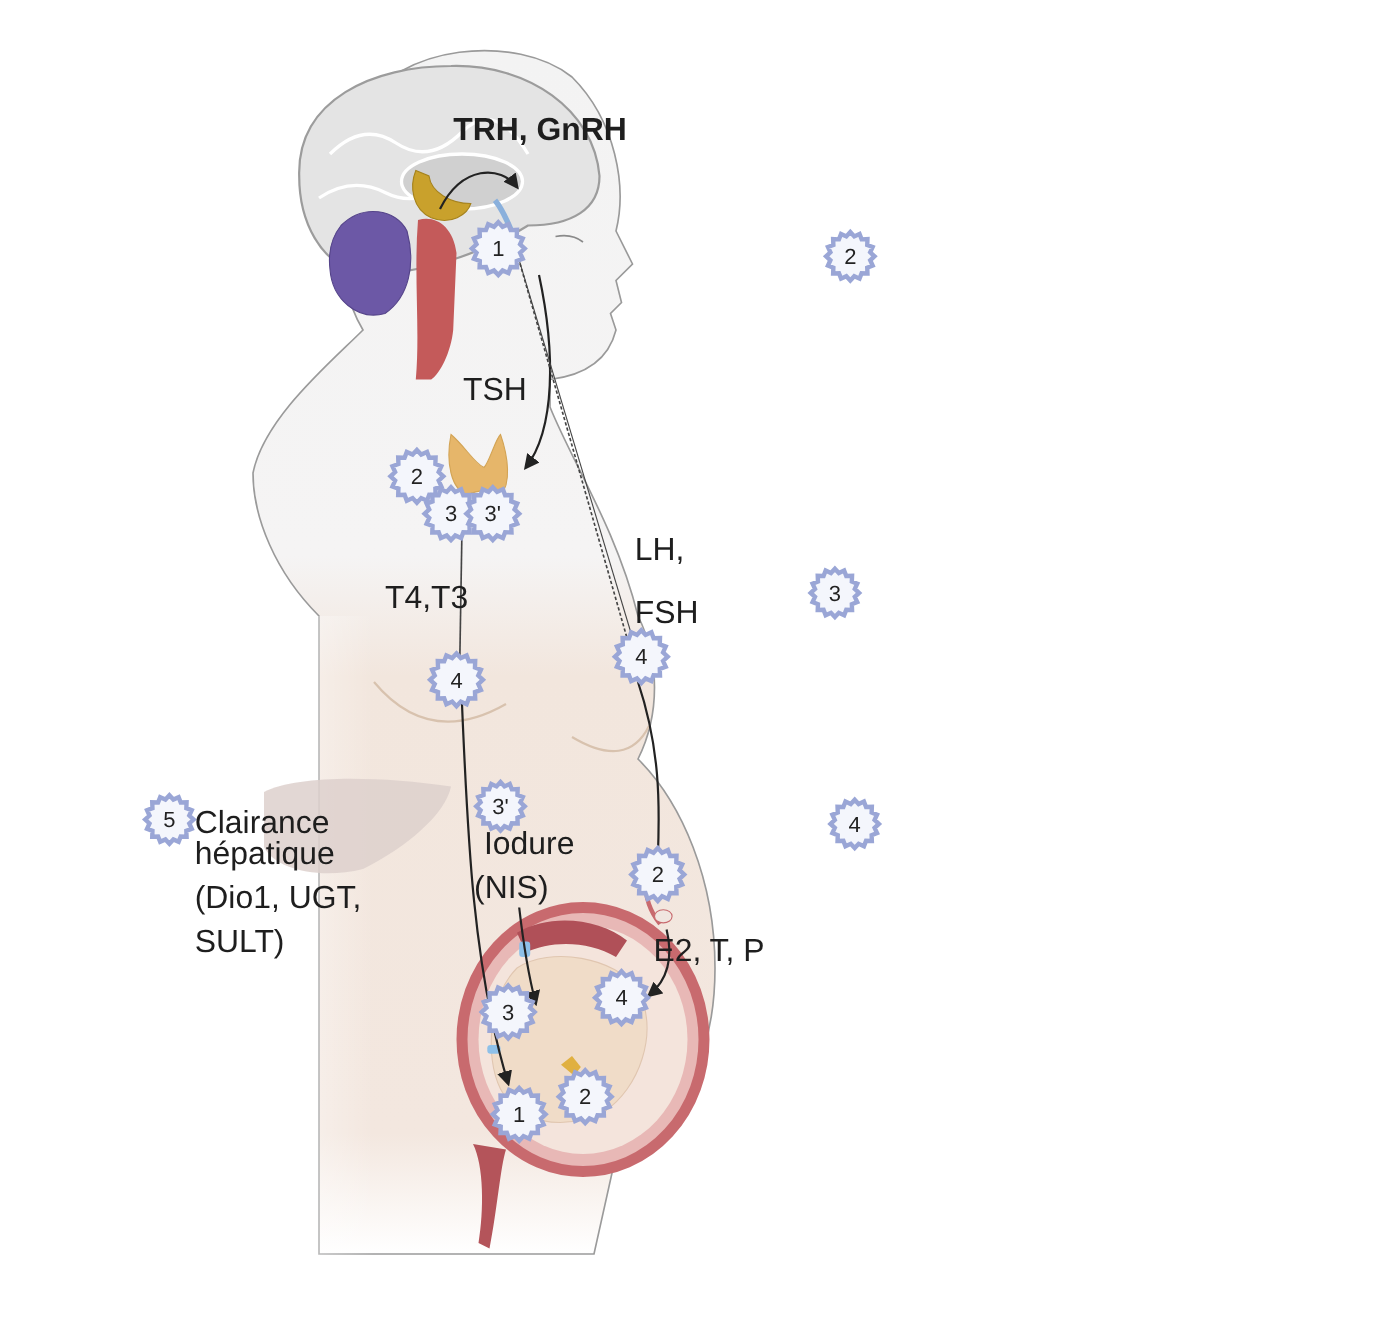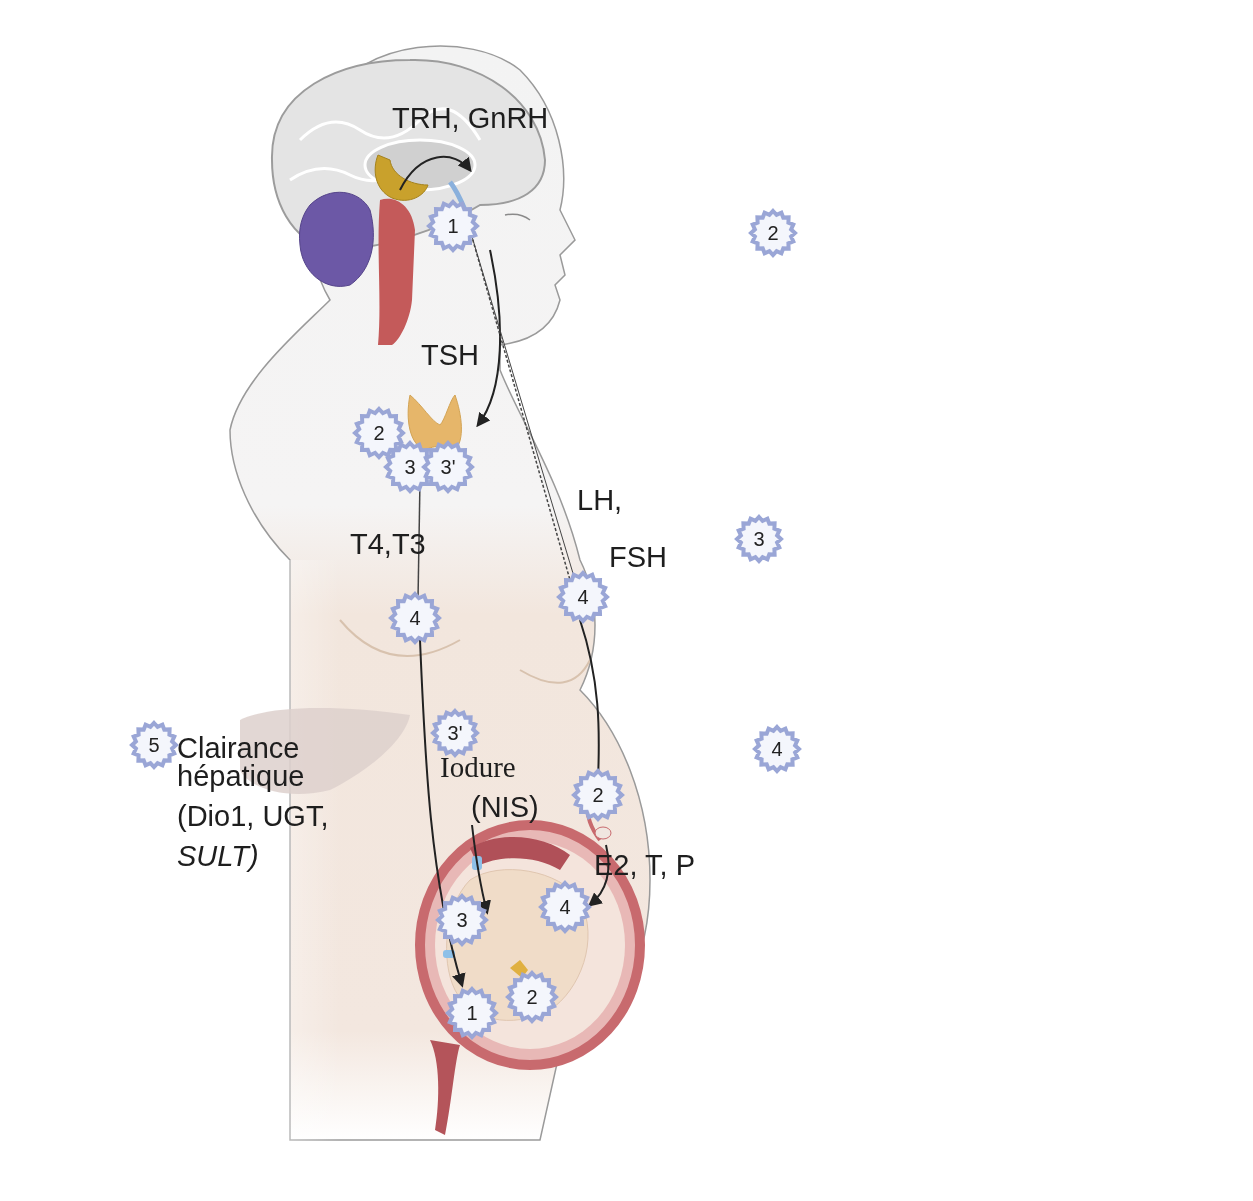"TRH, GnRH" div.lbl { font-weight: none -> bold; left: 392px -> 412px }
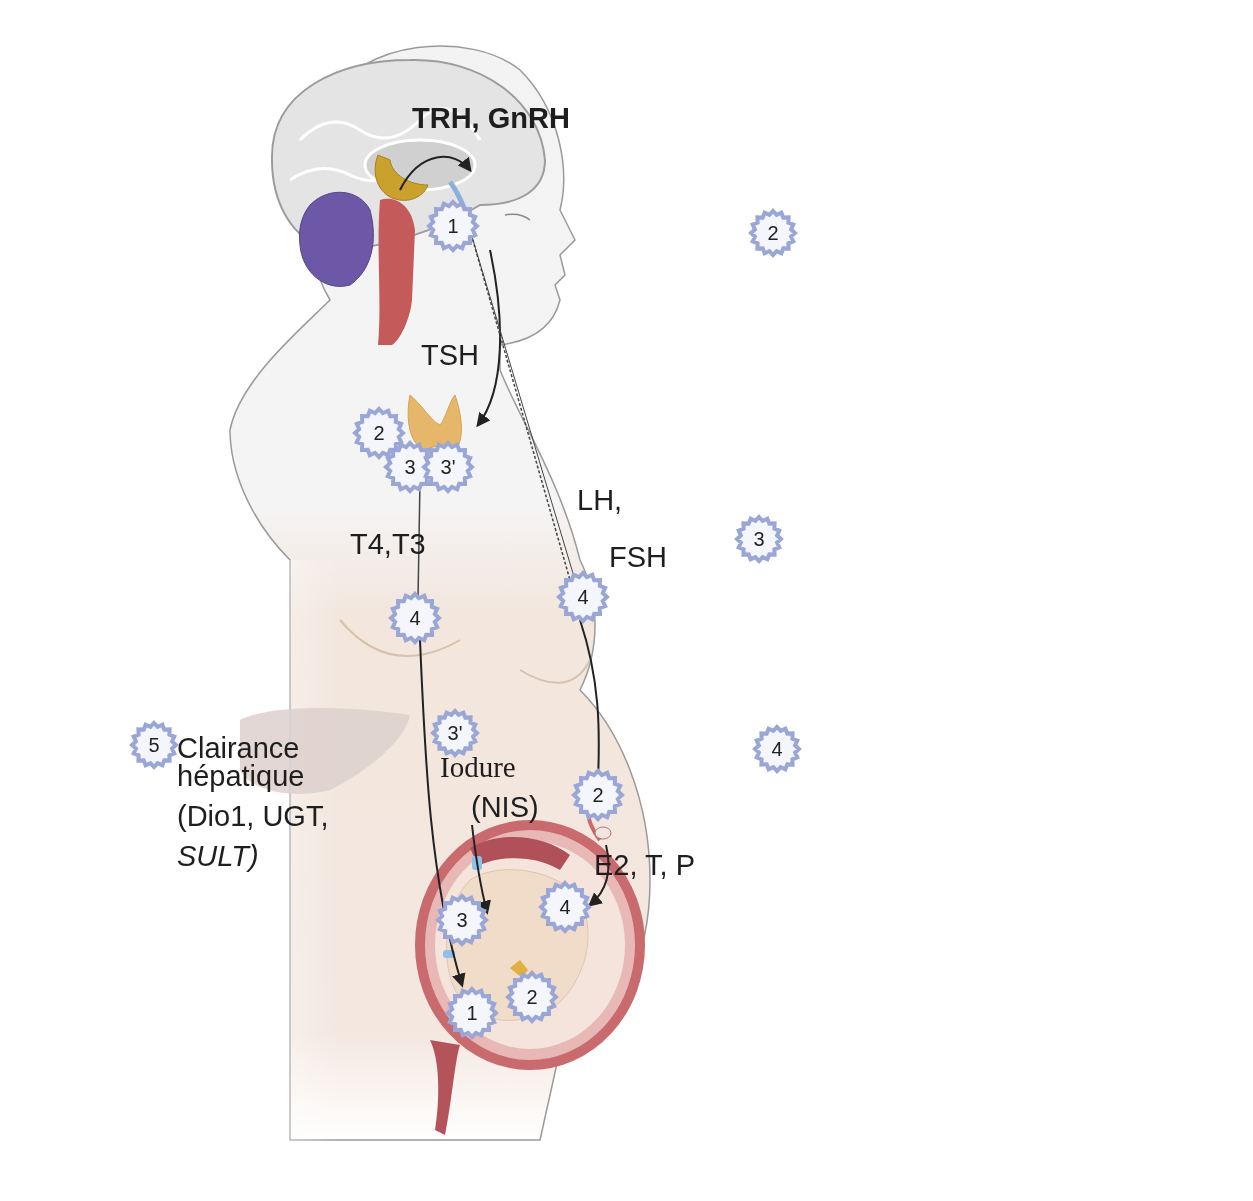"FSH" div.lbl { margin-left: 32px -> none }
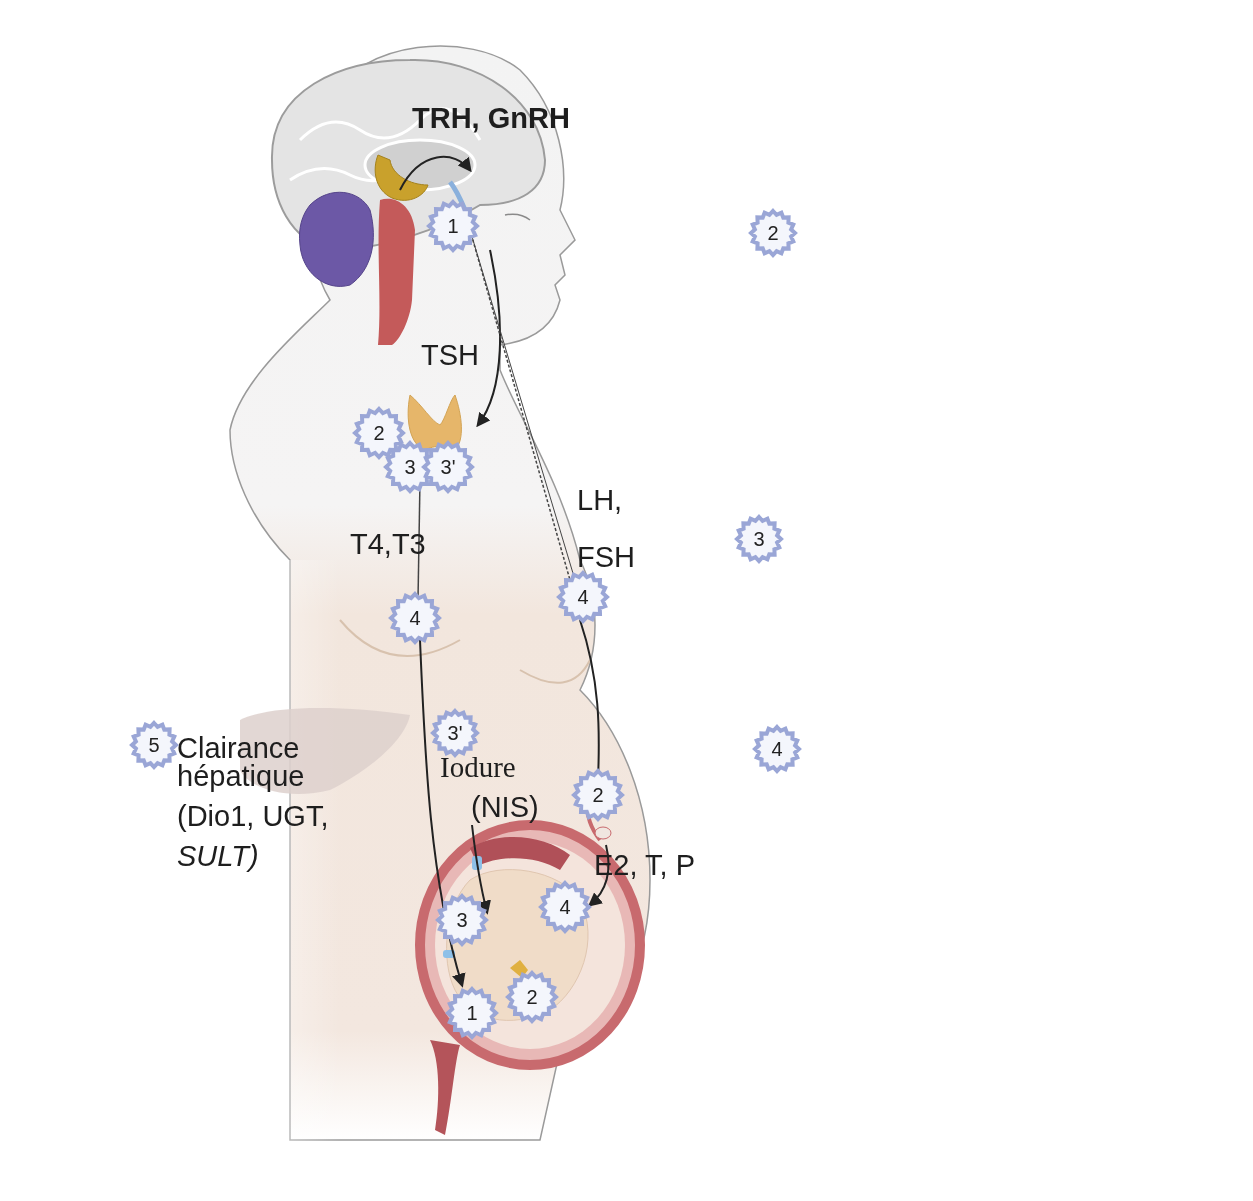"Iodure" div.lbl { font-family: Liberation Serif, serif -> none }
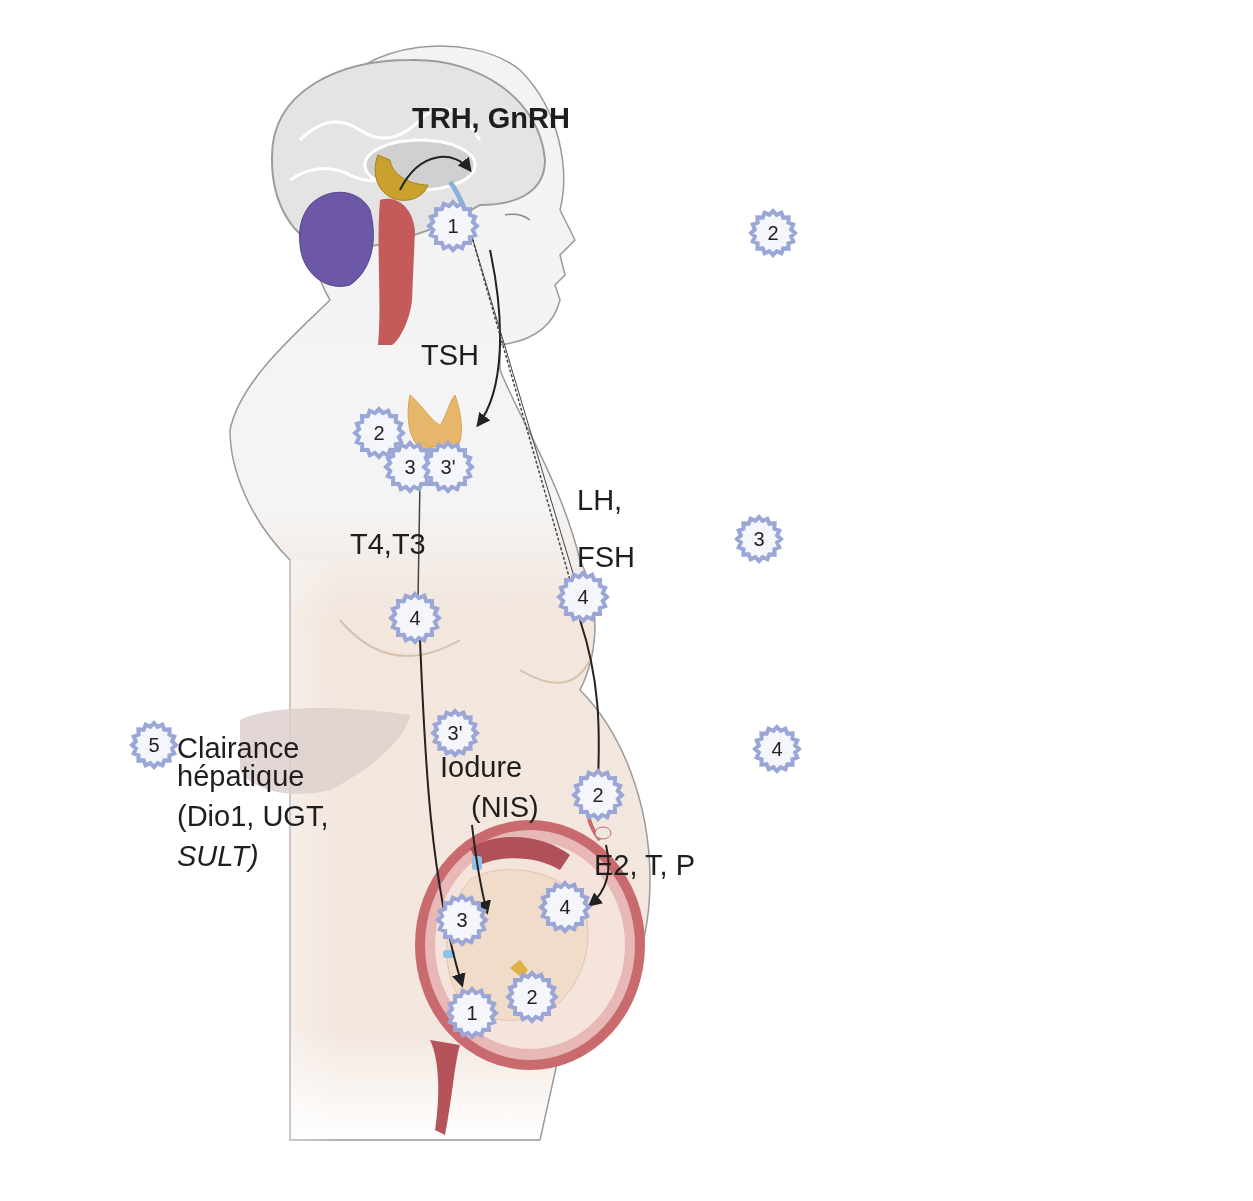"(NIS)" div.lbl { left: 471px -> 431px }
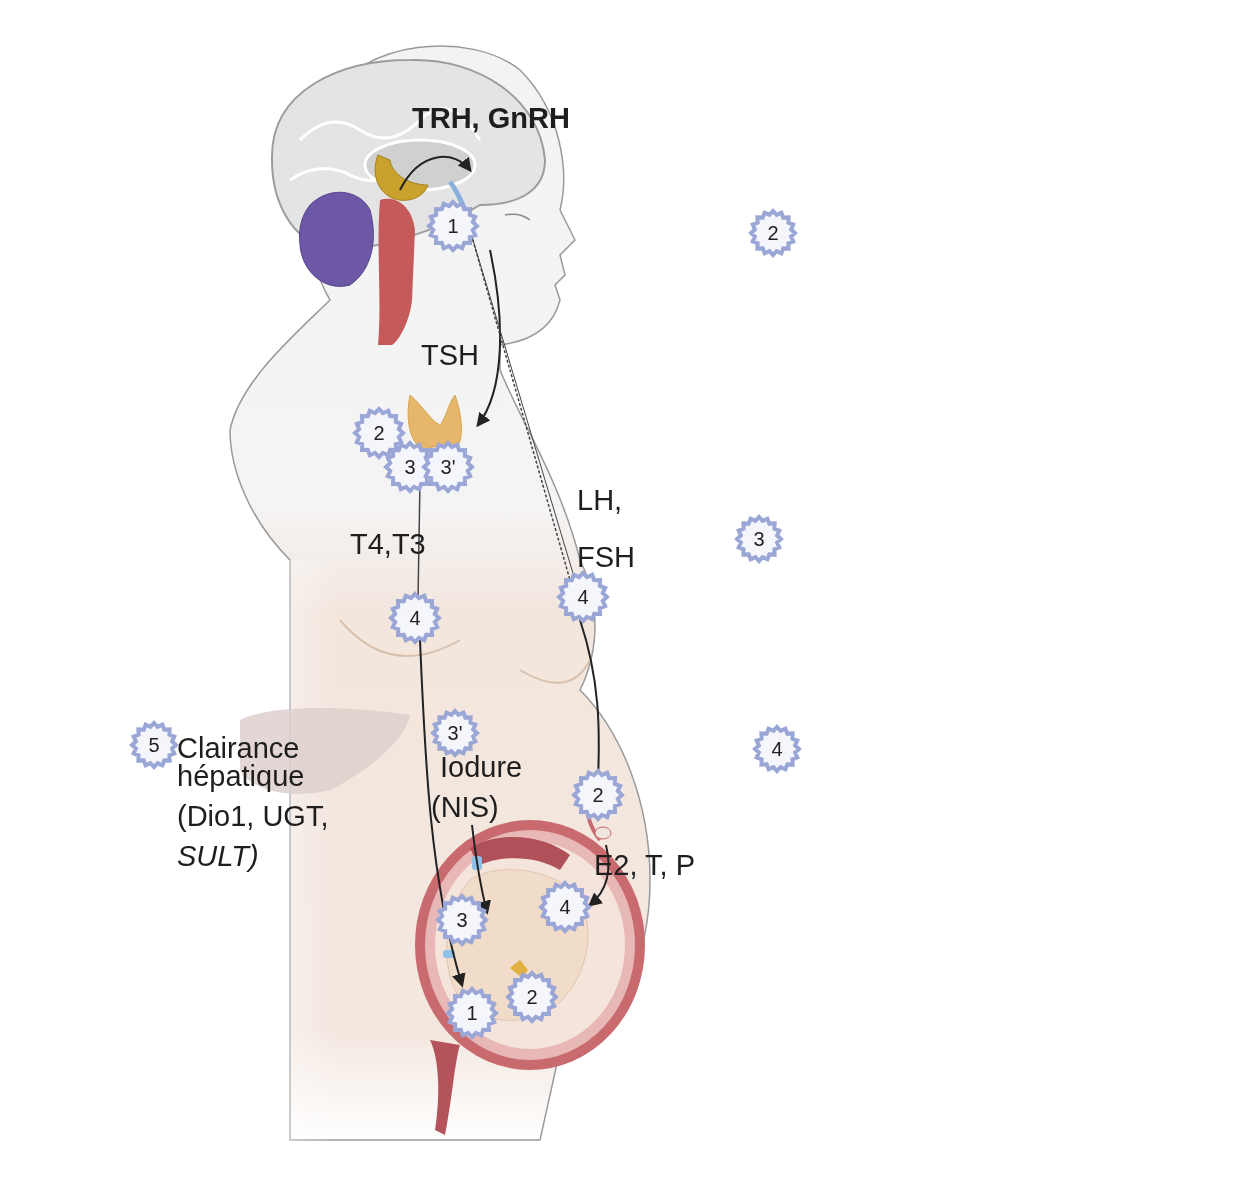"SULT)" div.lbl { font-style: italic -> none }
